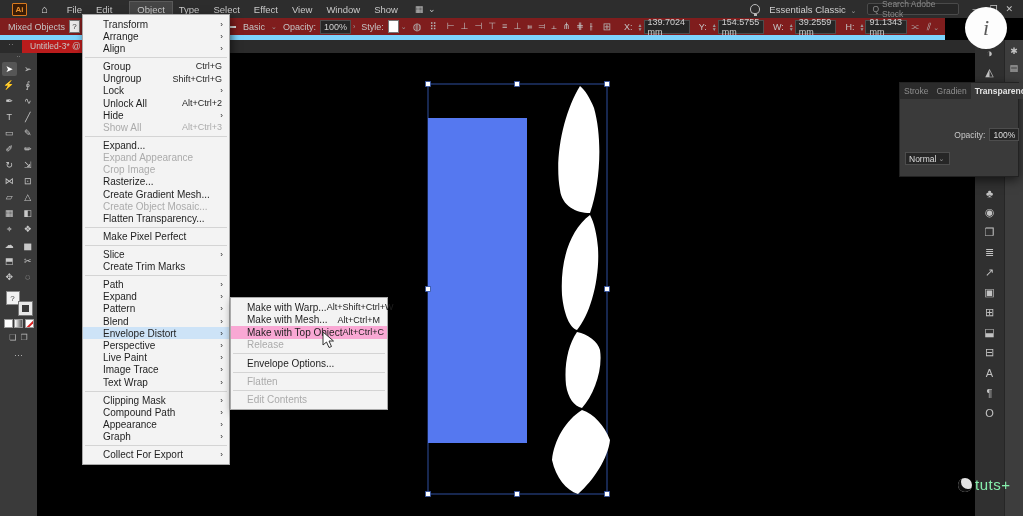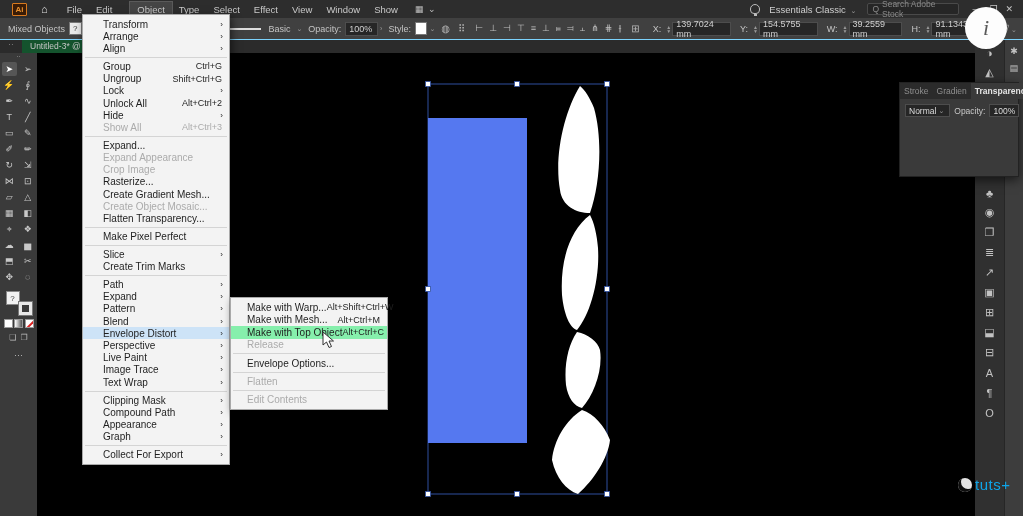"Mixed Objects" #controlbar { background: #404040 -> #7f1d1d; border-bottom: 1px solid #7dd3fc -> 5px solid #7dd3fc; width: 1023px -> 945px }
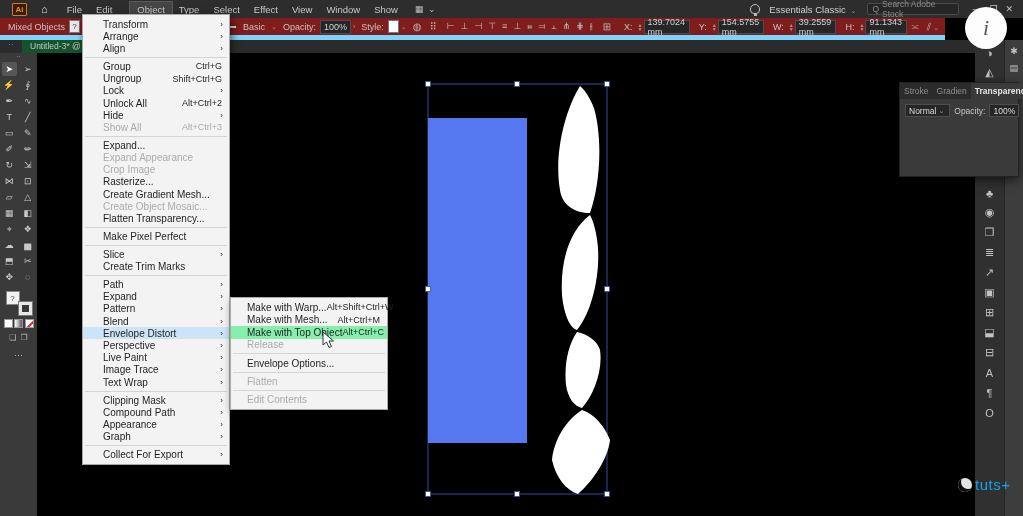"Untitled-3* @" #doctab { background: #14532d -> #b91c1c }
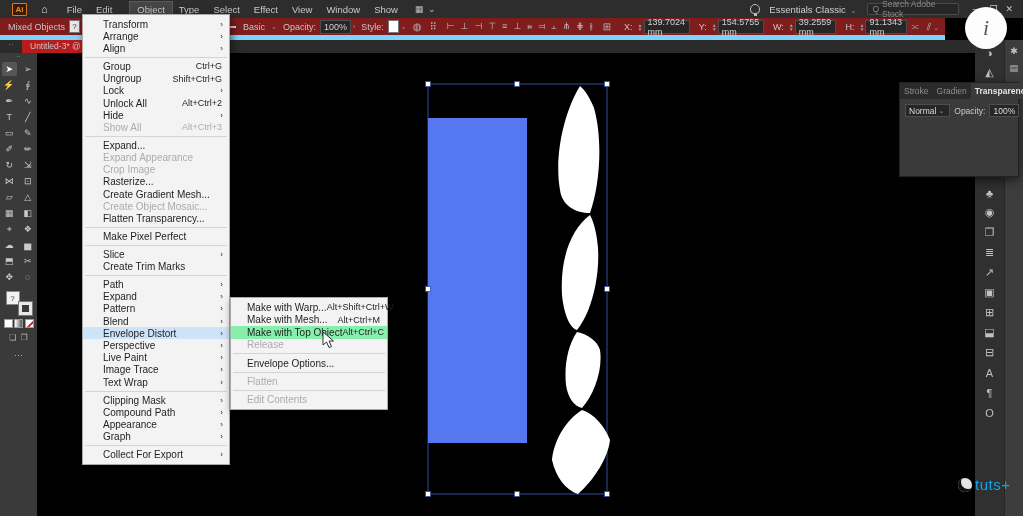"Normal" #tp-blend { margin-top: none -> 48px }
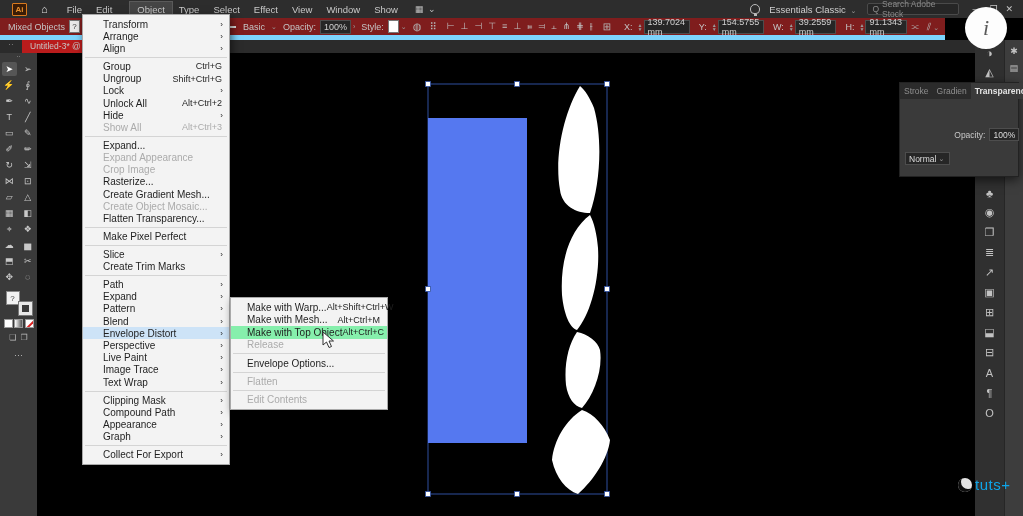"Make with Top Object" div.mrow { background: #86efac -> #f9a8d4 }
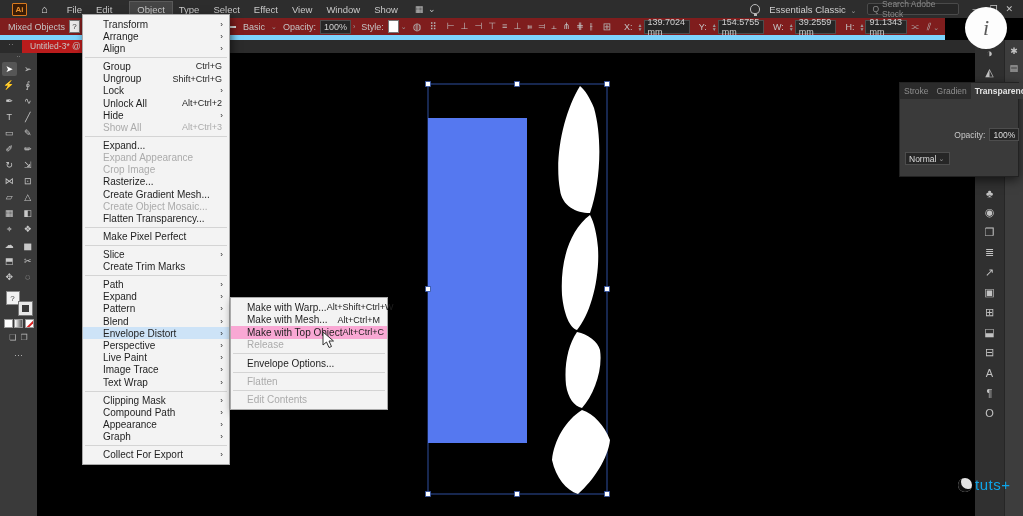"tuts+" #wm-text { color: #0ea5e9 -> #86efac }
